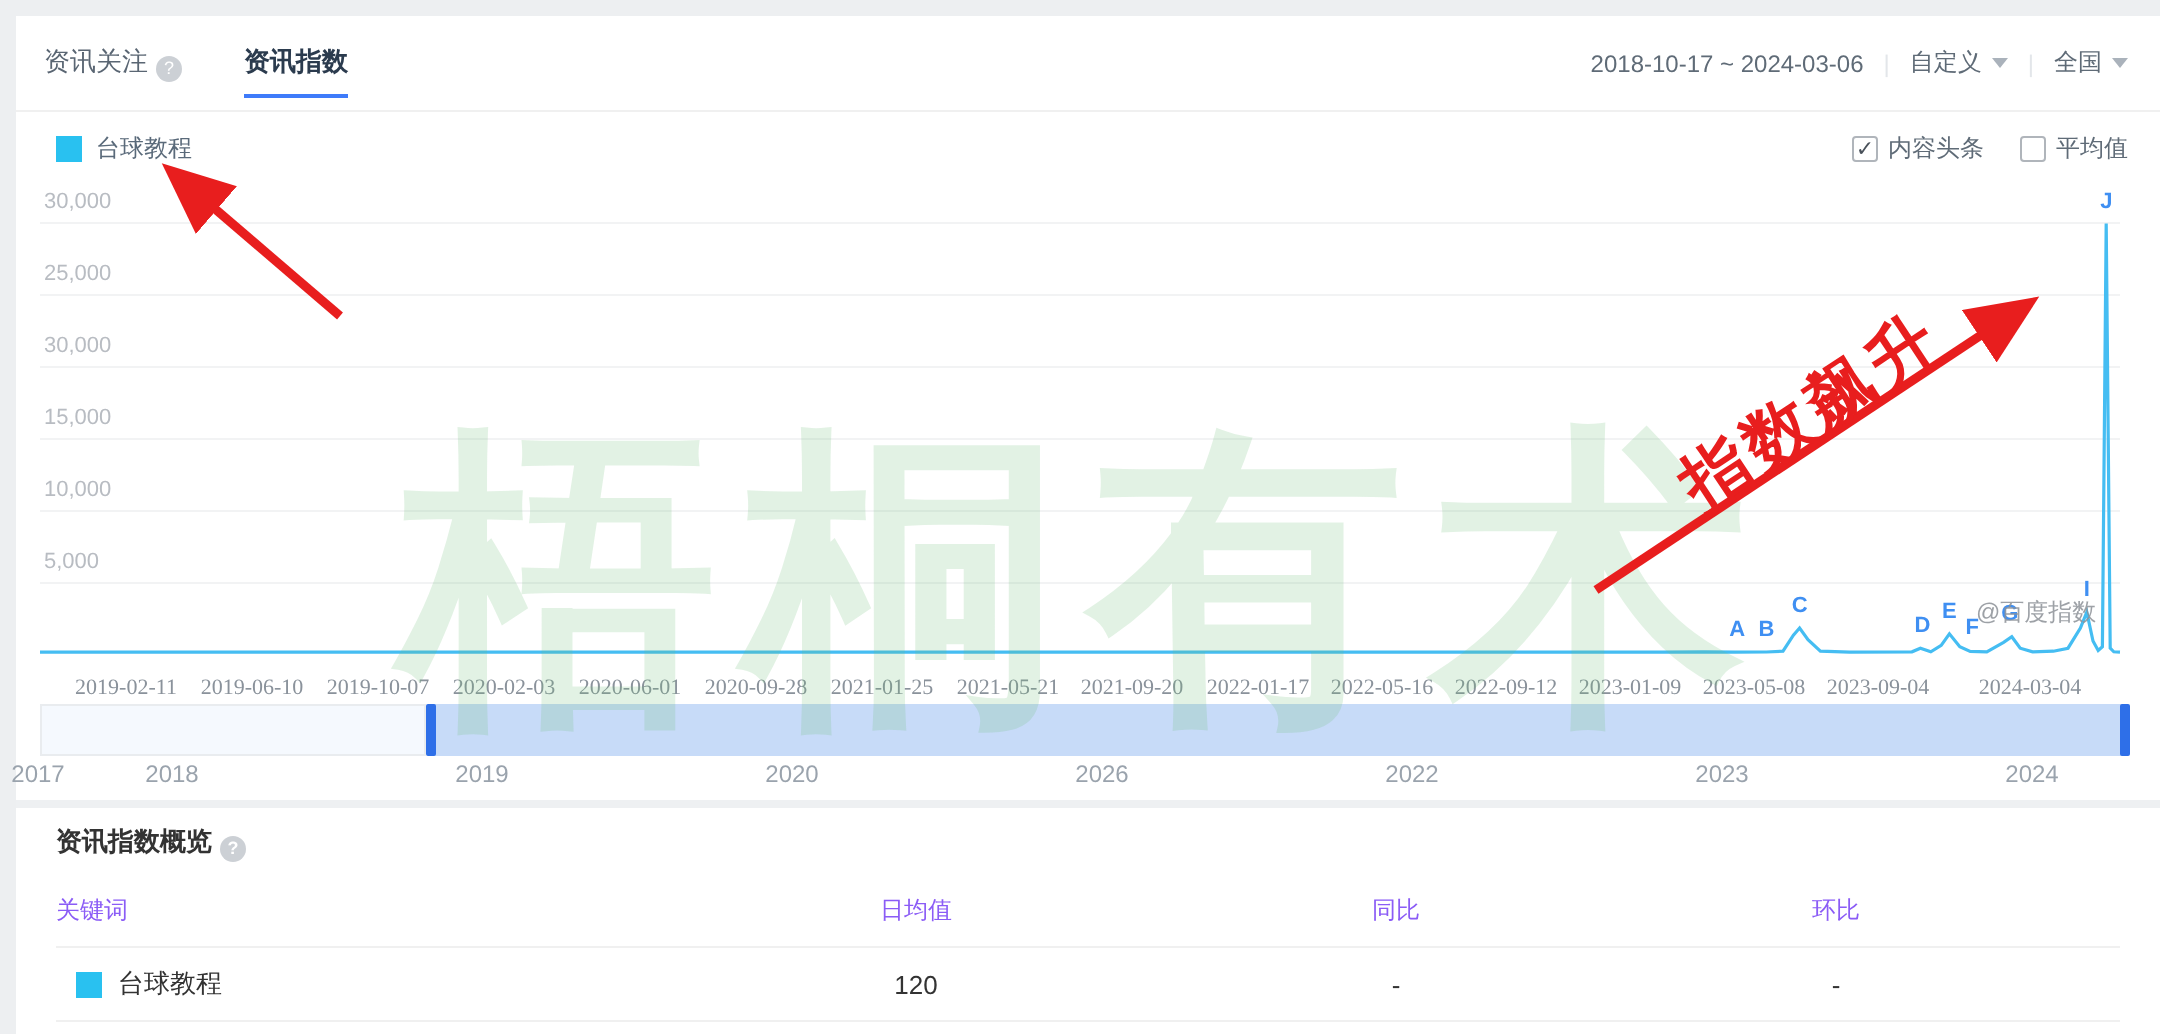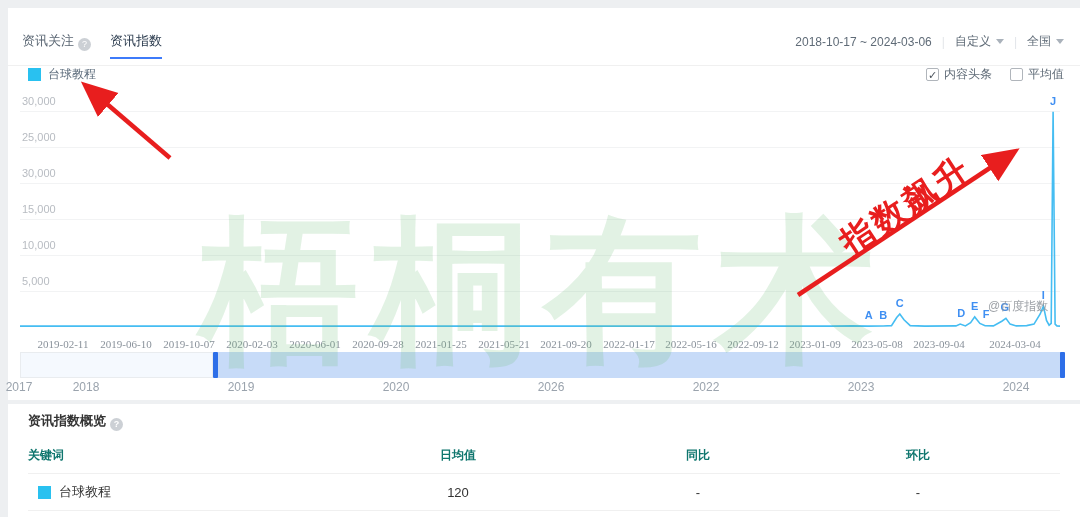"资讯关注 ?" .hdr { top: 14px -> 4px }
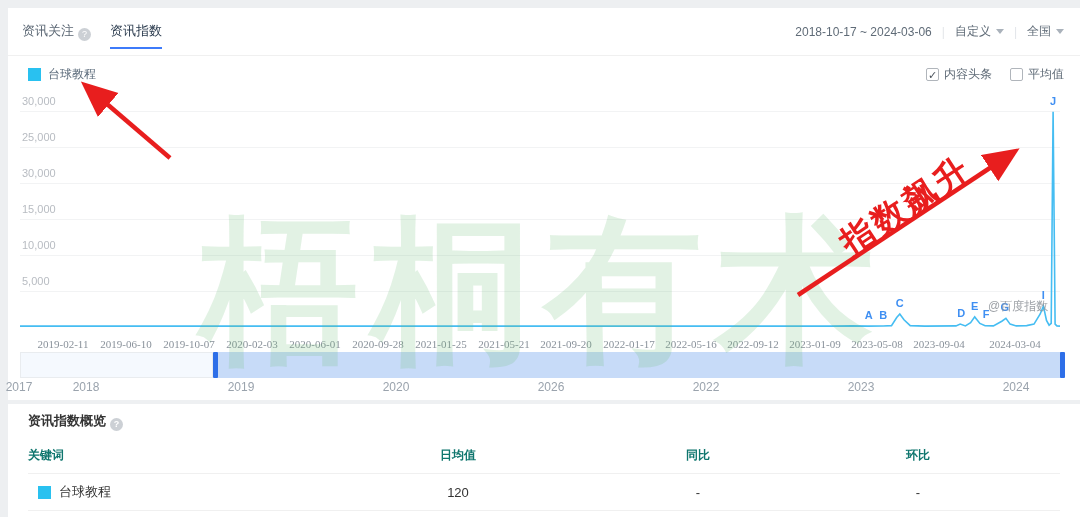"资讯指数" .tab.active { font-weight: normal -> bold; margin-left: none -> 12px }
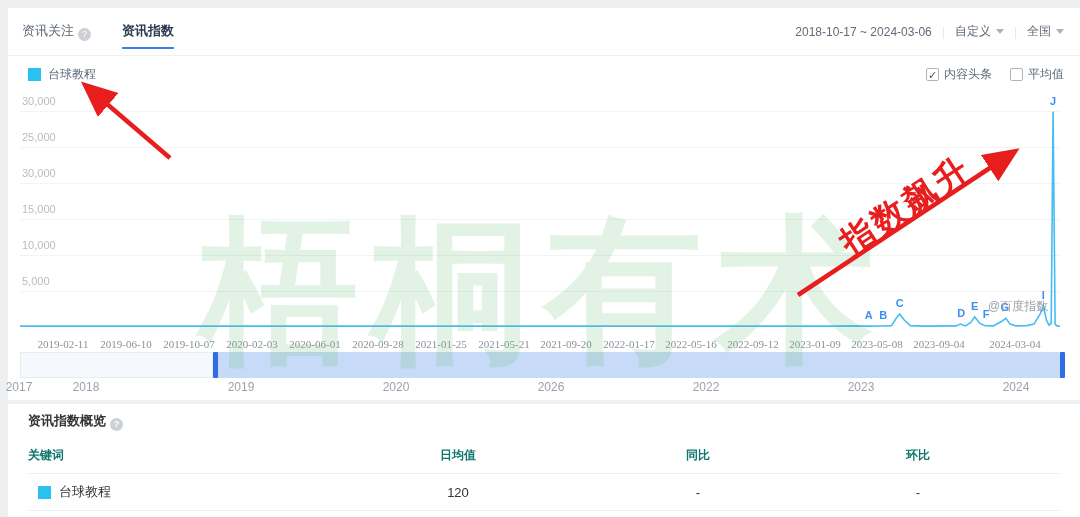"关键词" .trow.head { color: #0f766e -> #8b5cf6; font-weight: bold -> none }
